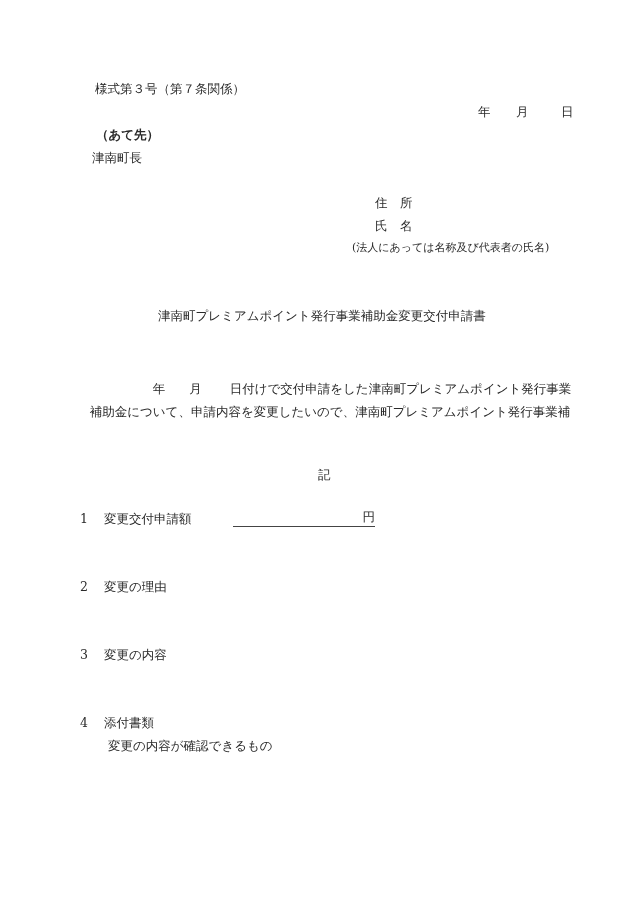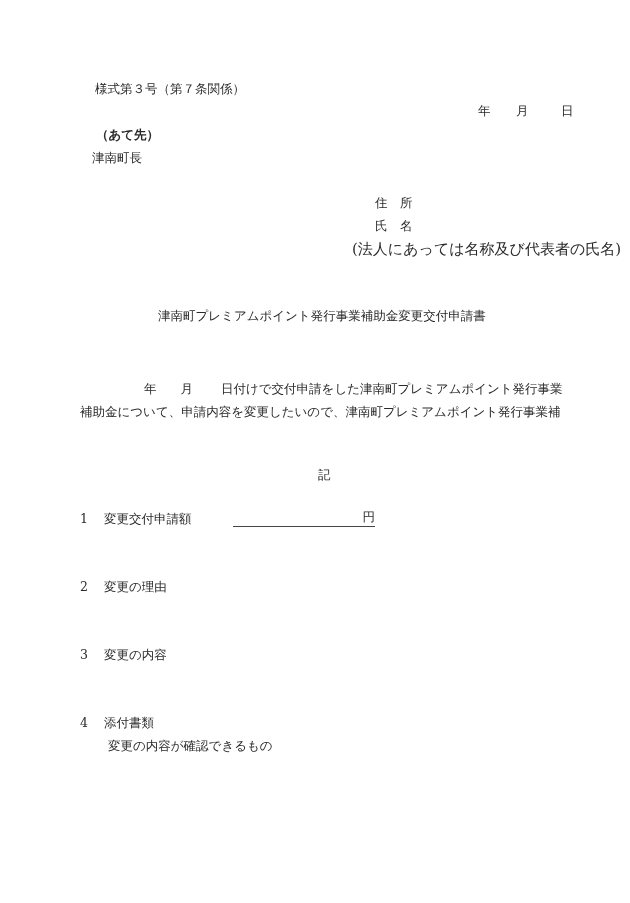"年 月 日" .date-line { font-family: Liberation Mono, monospace -> none }
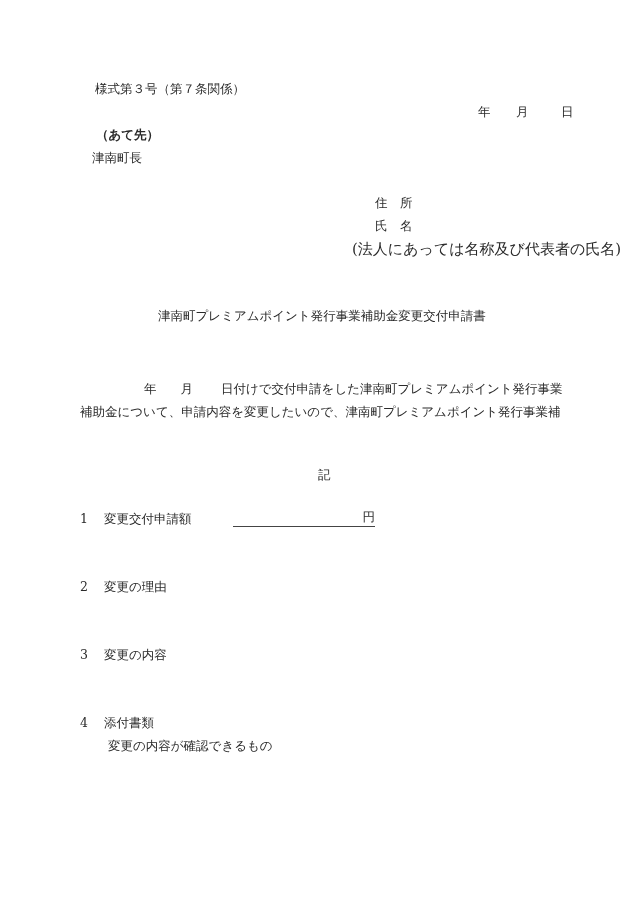"(法人にあっては名称及び代表者の氏名)" .applicant-note { font-size: 15px -> 11px }
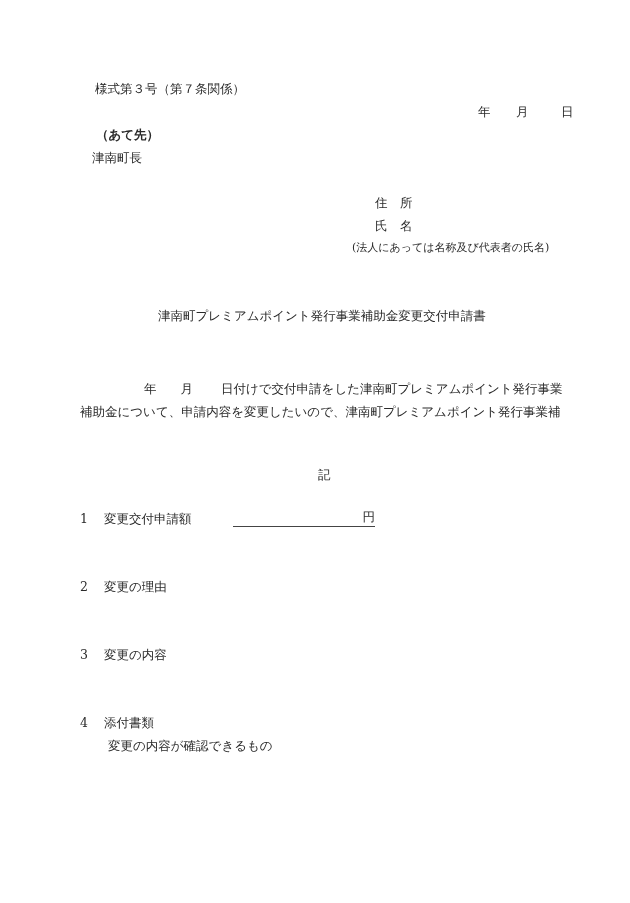"年 月 日付けで交付申請をした津南町プレミアムポイント発行事業" .body-para { text-align: none -> center }
